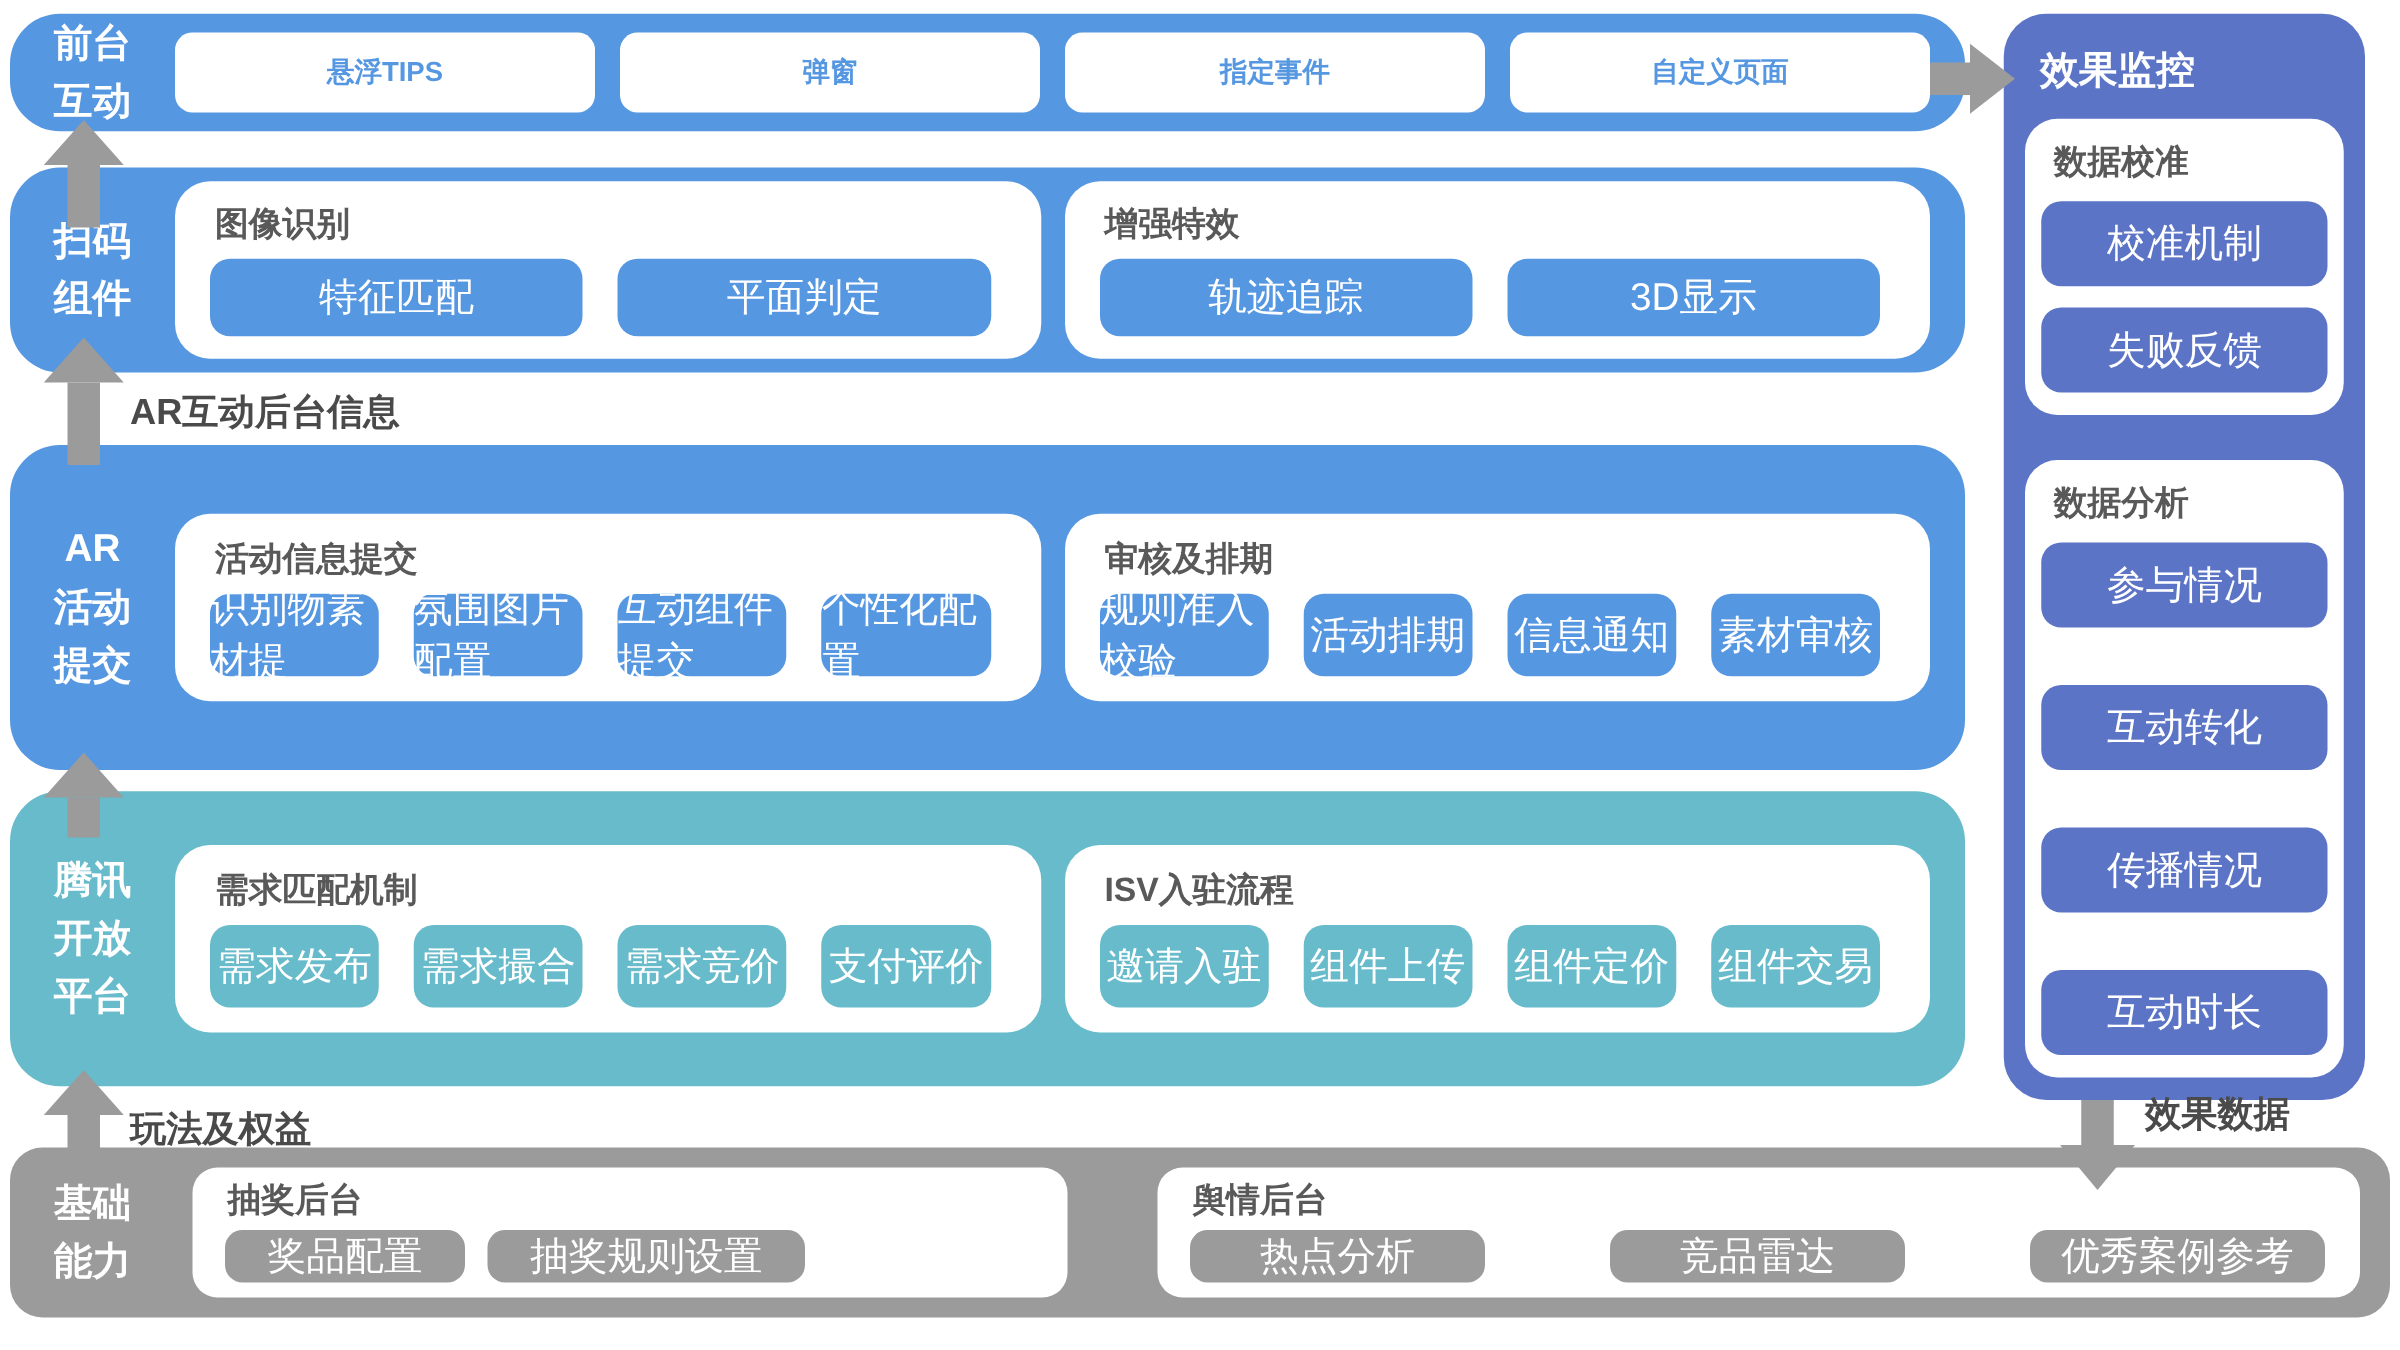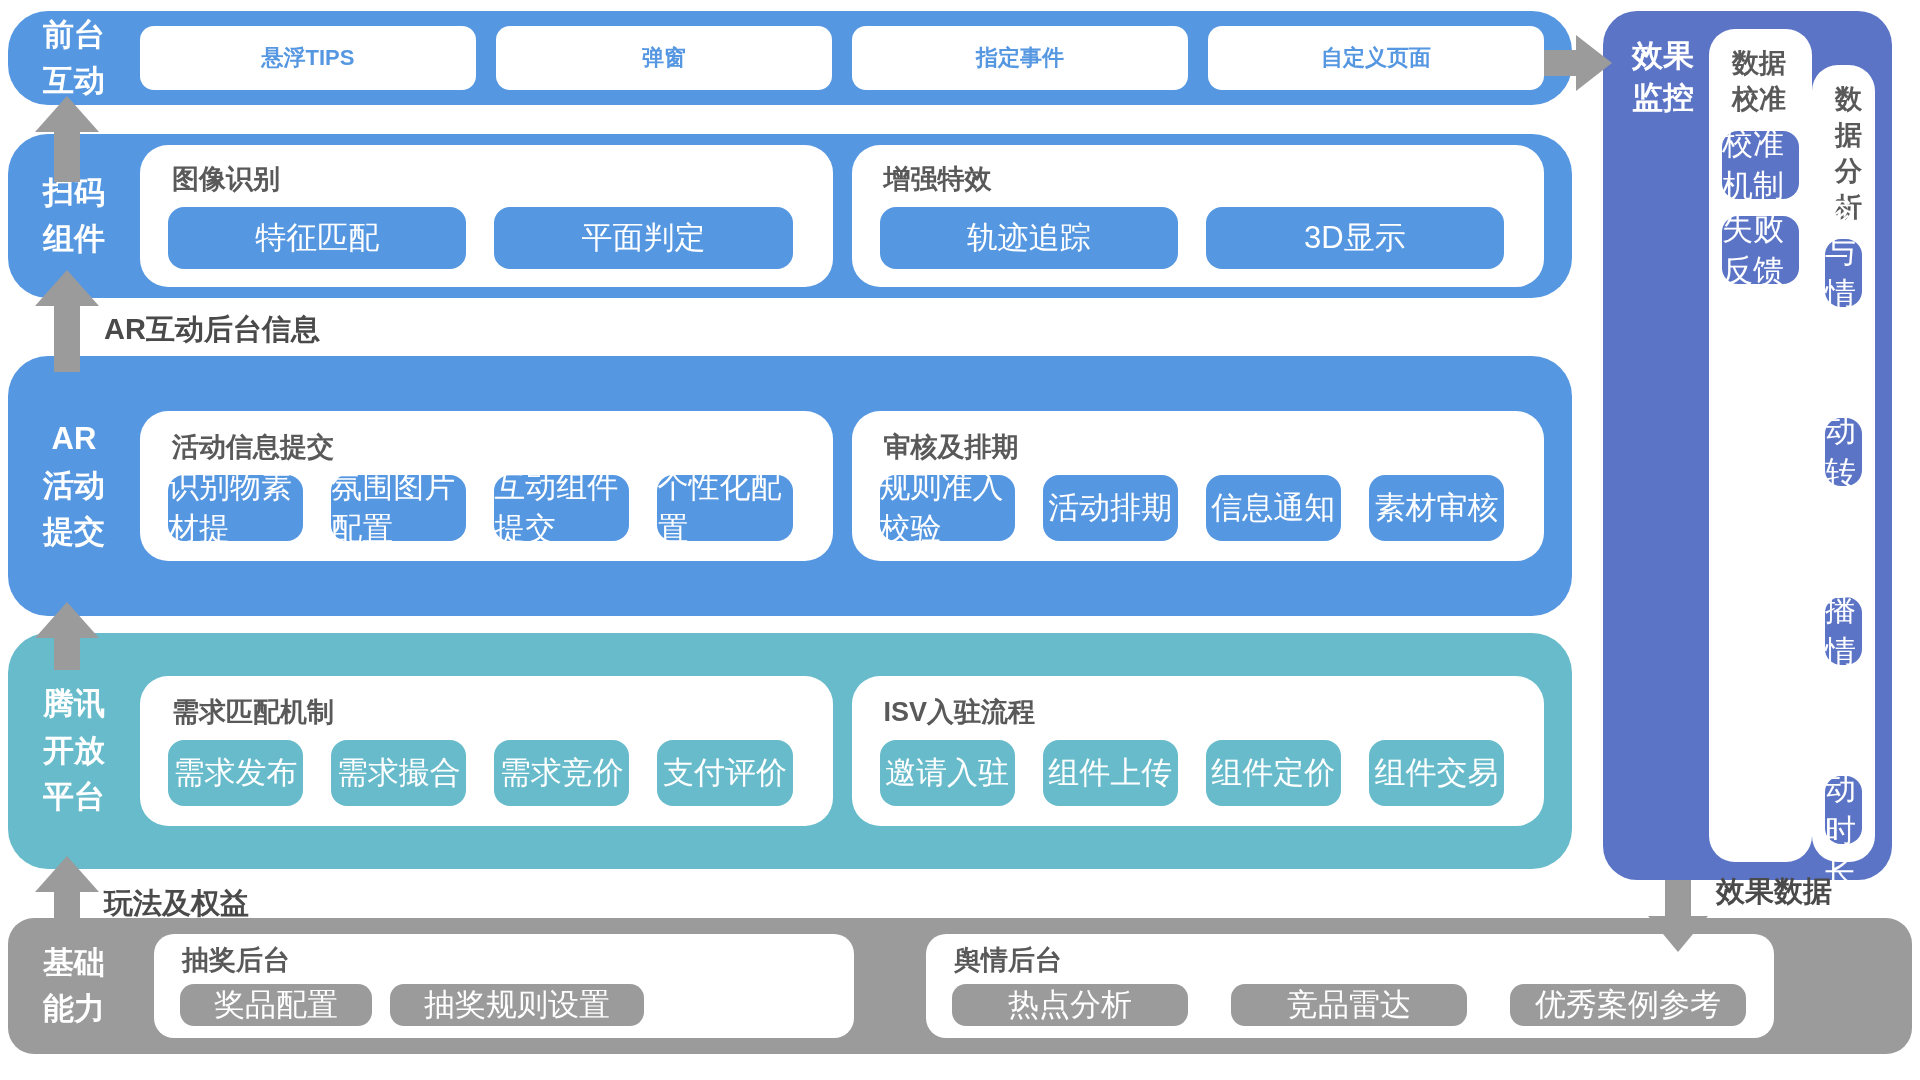"效果监控" #side-panel { flex-direction: row -> column }
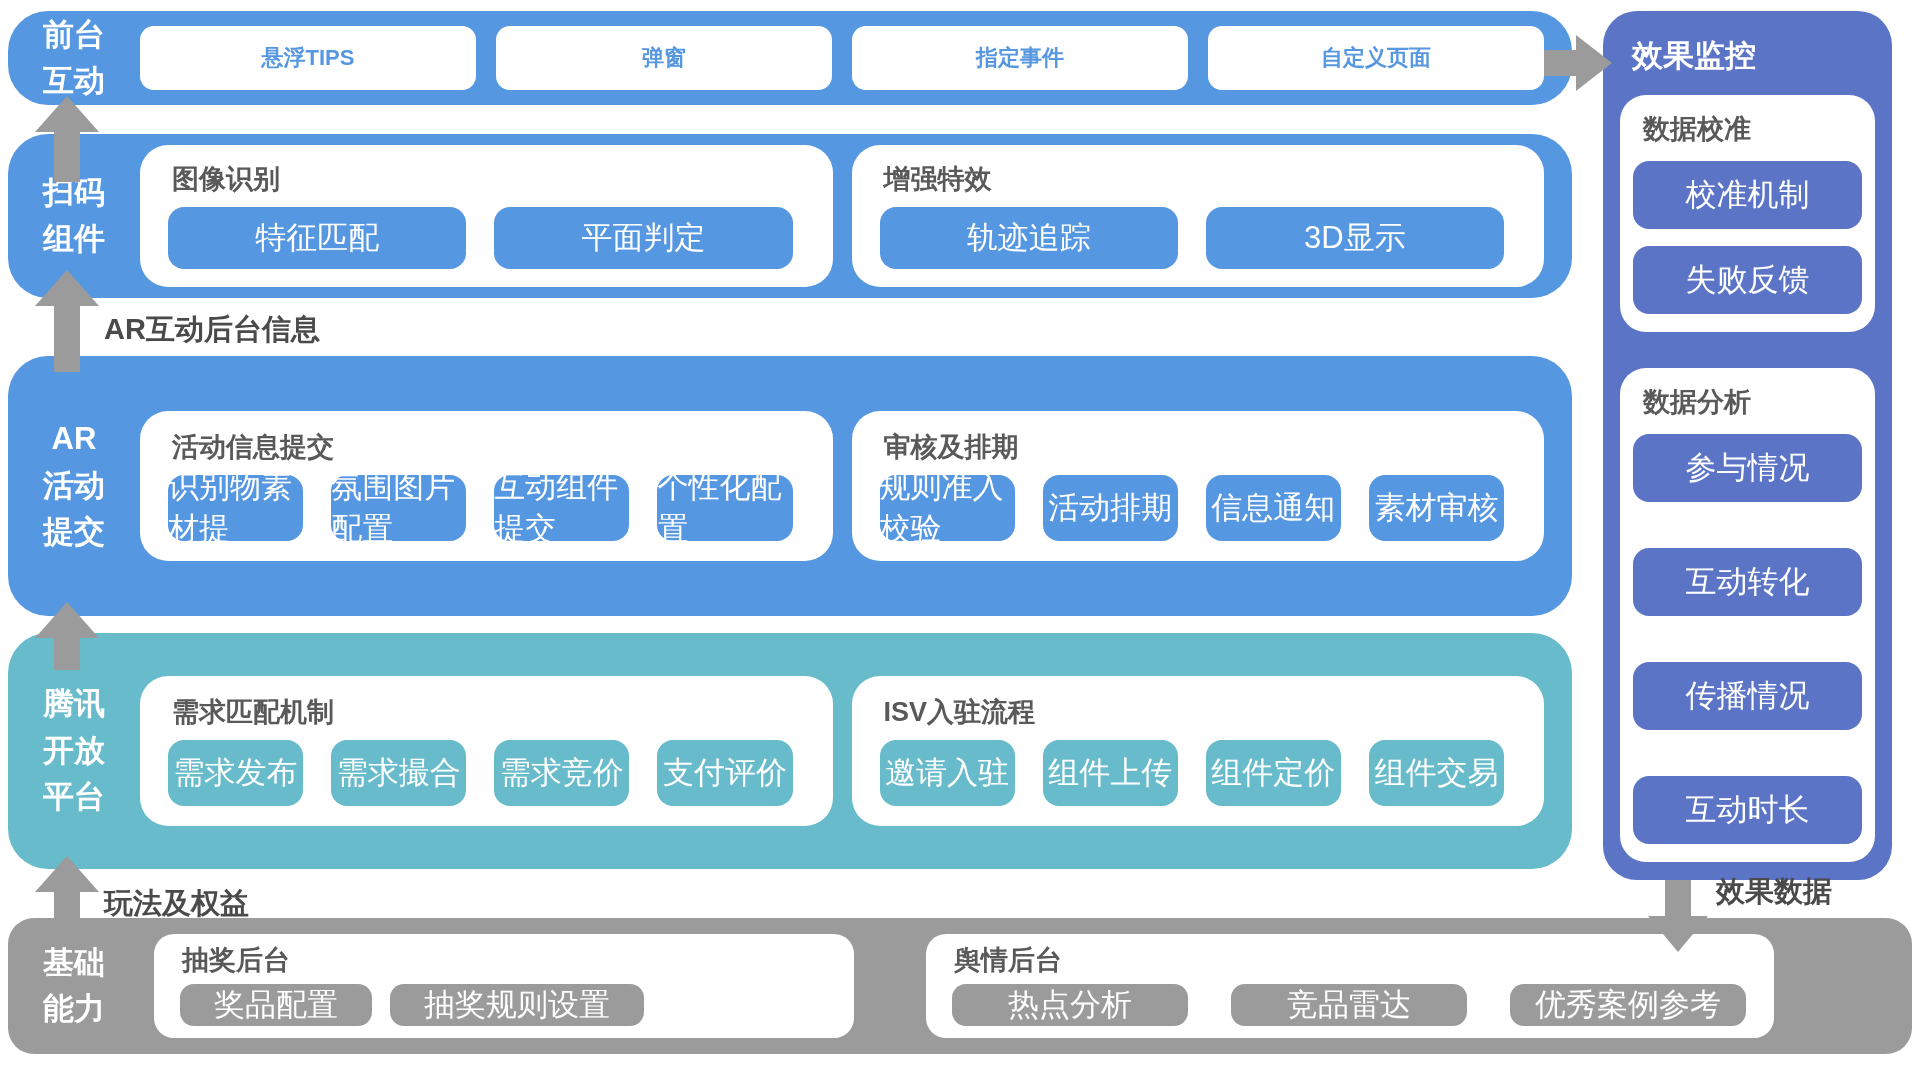"热点分析" #card-sentiment .btn-row { gap: 43px -> 100px }
